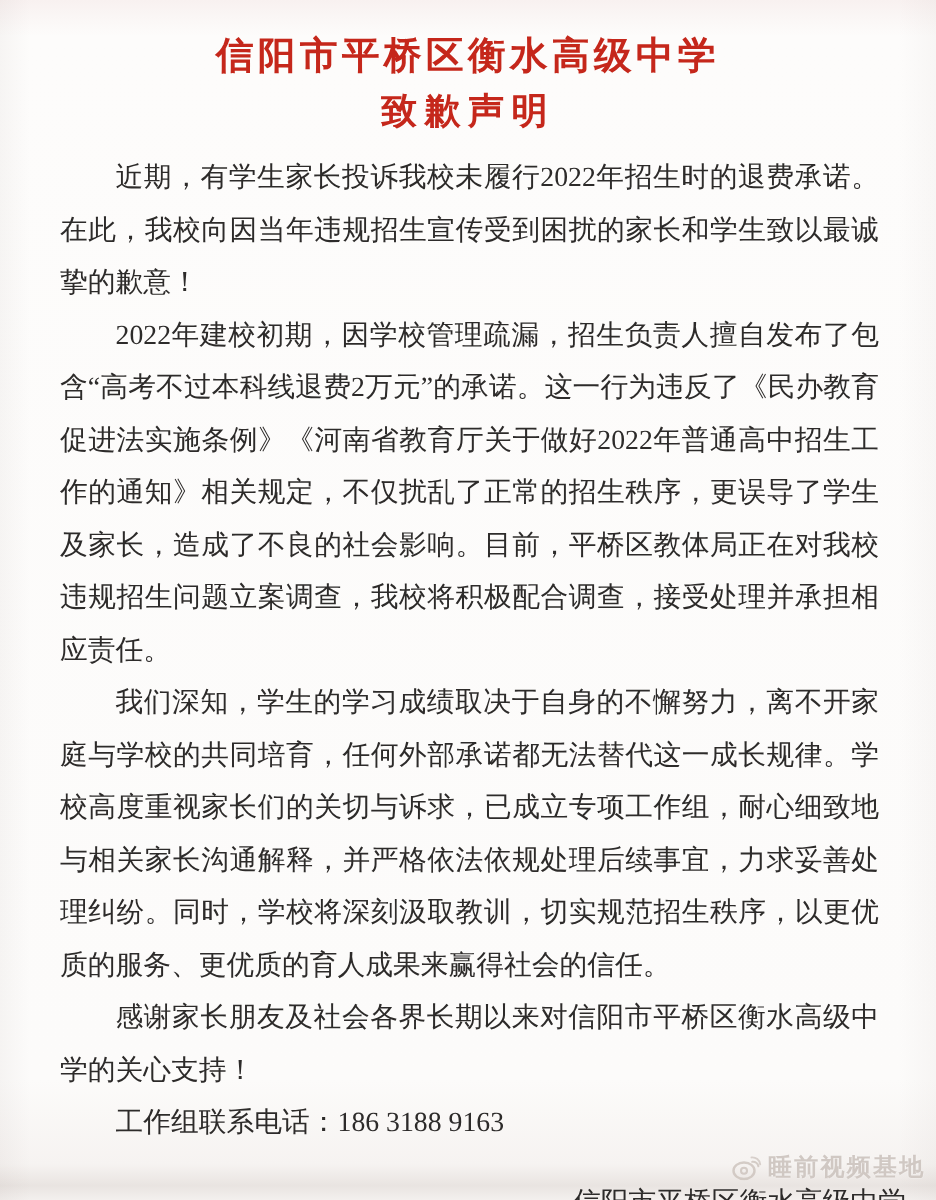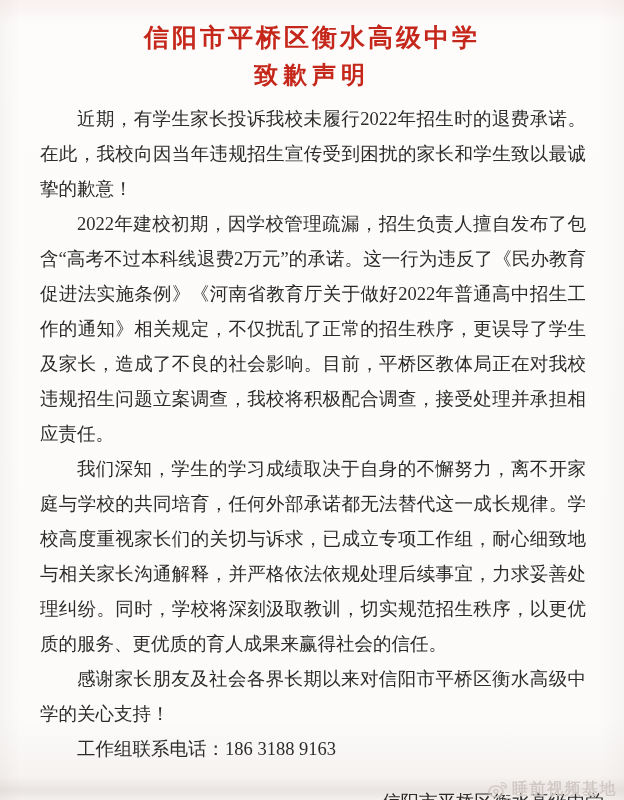"睡前视频基地" .watermark { bottom: 0 -> 11px }
